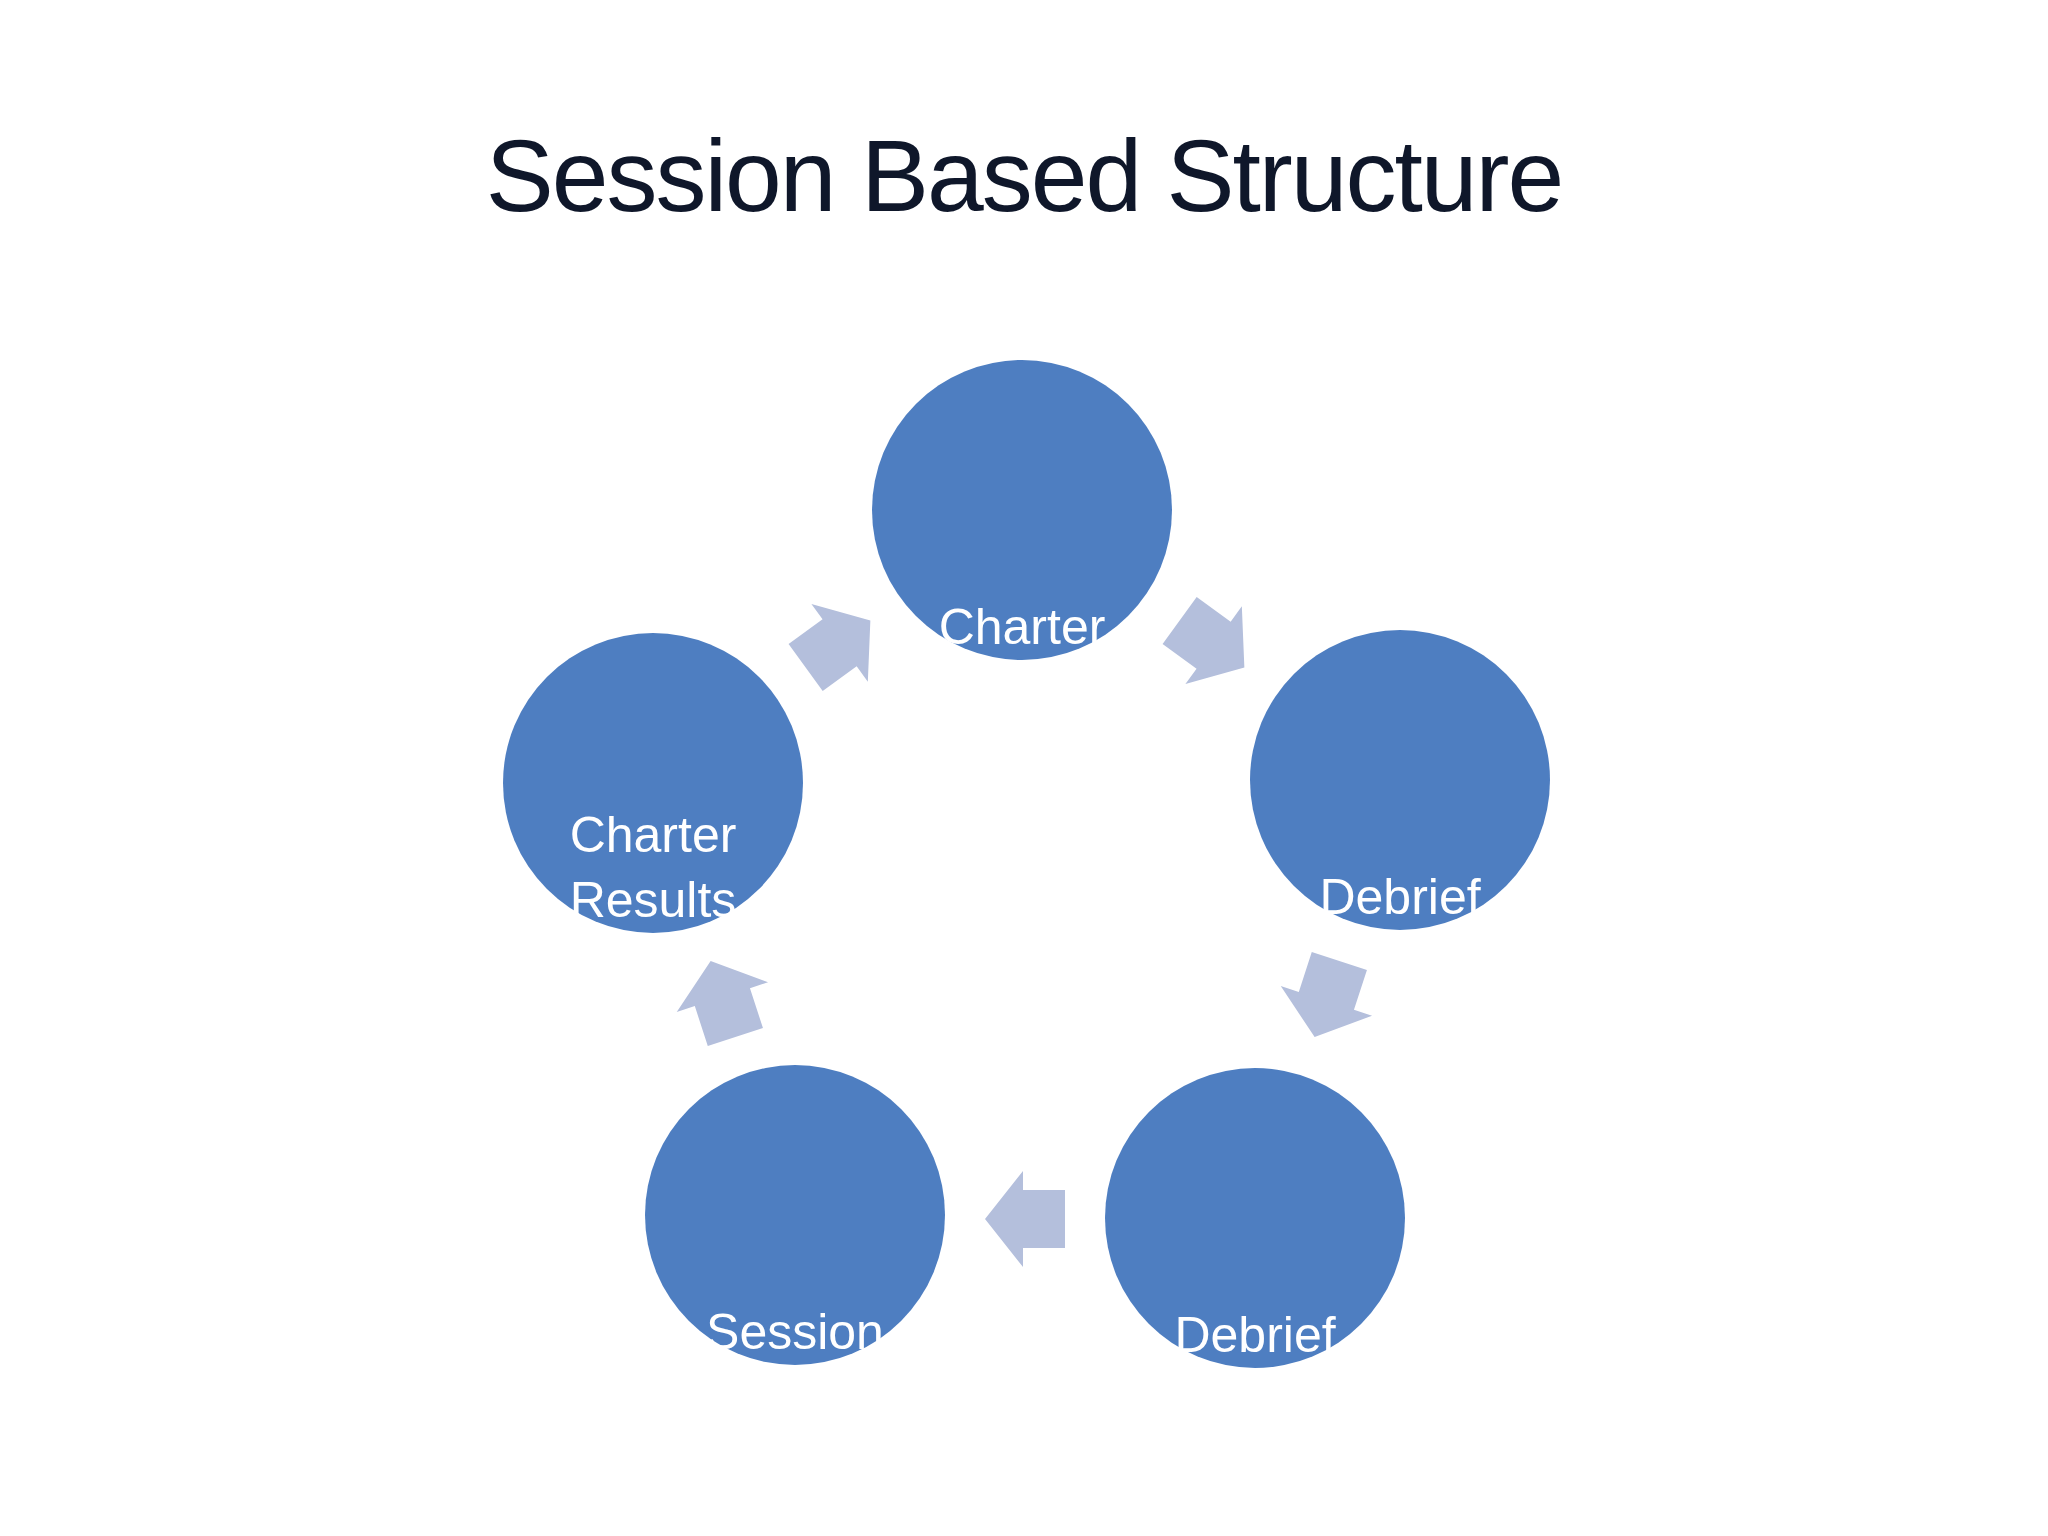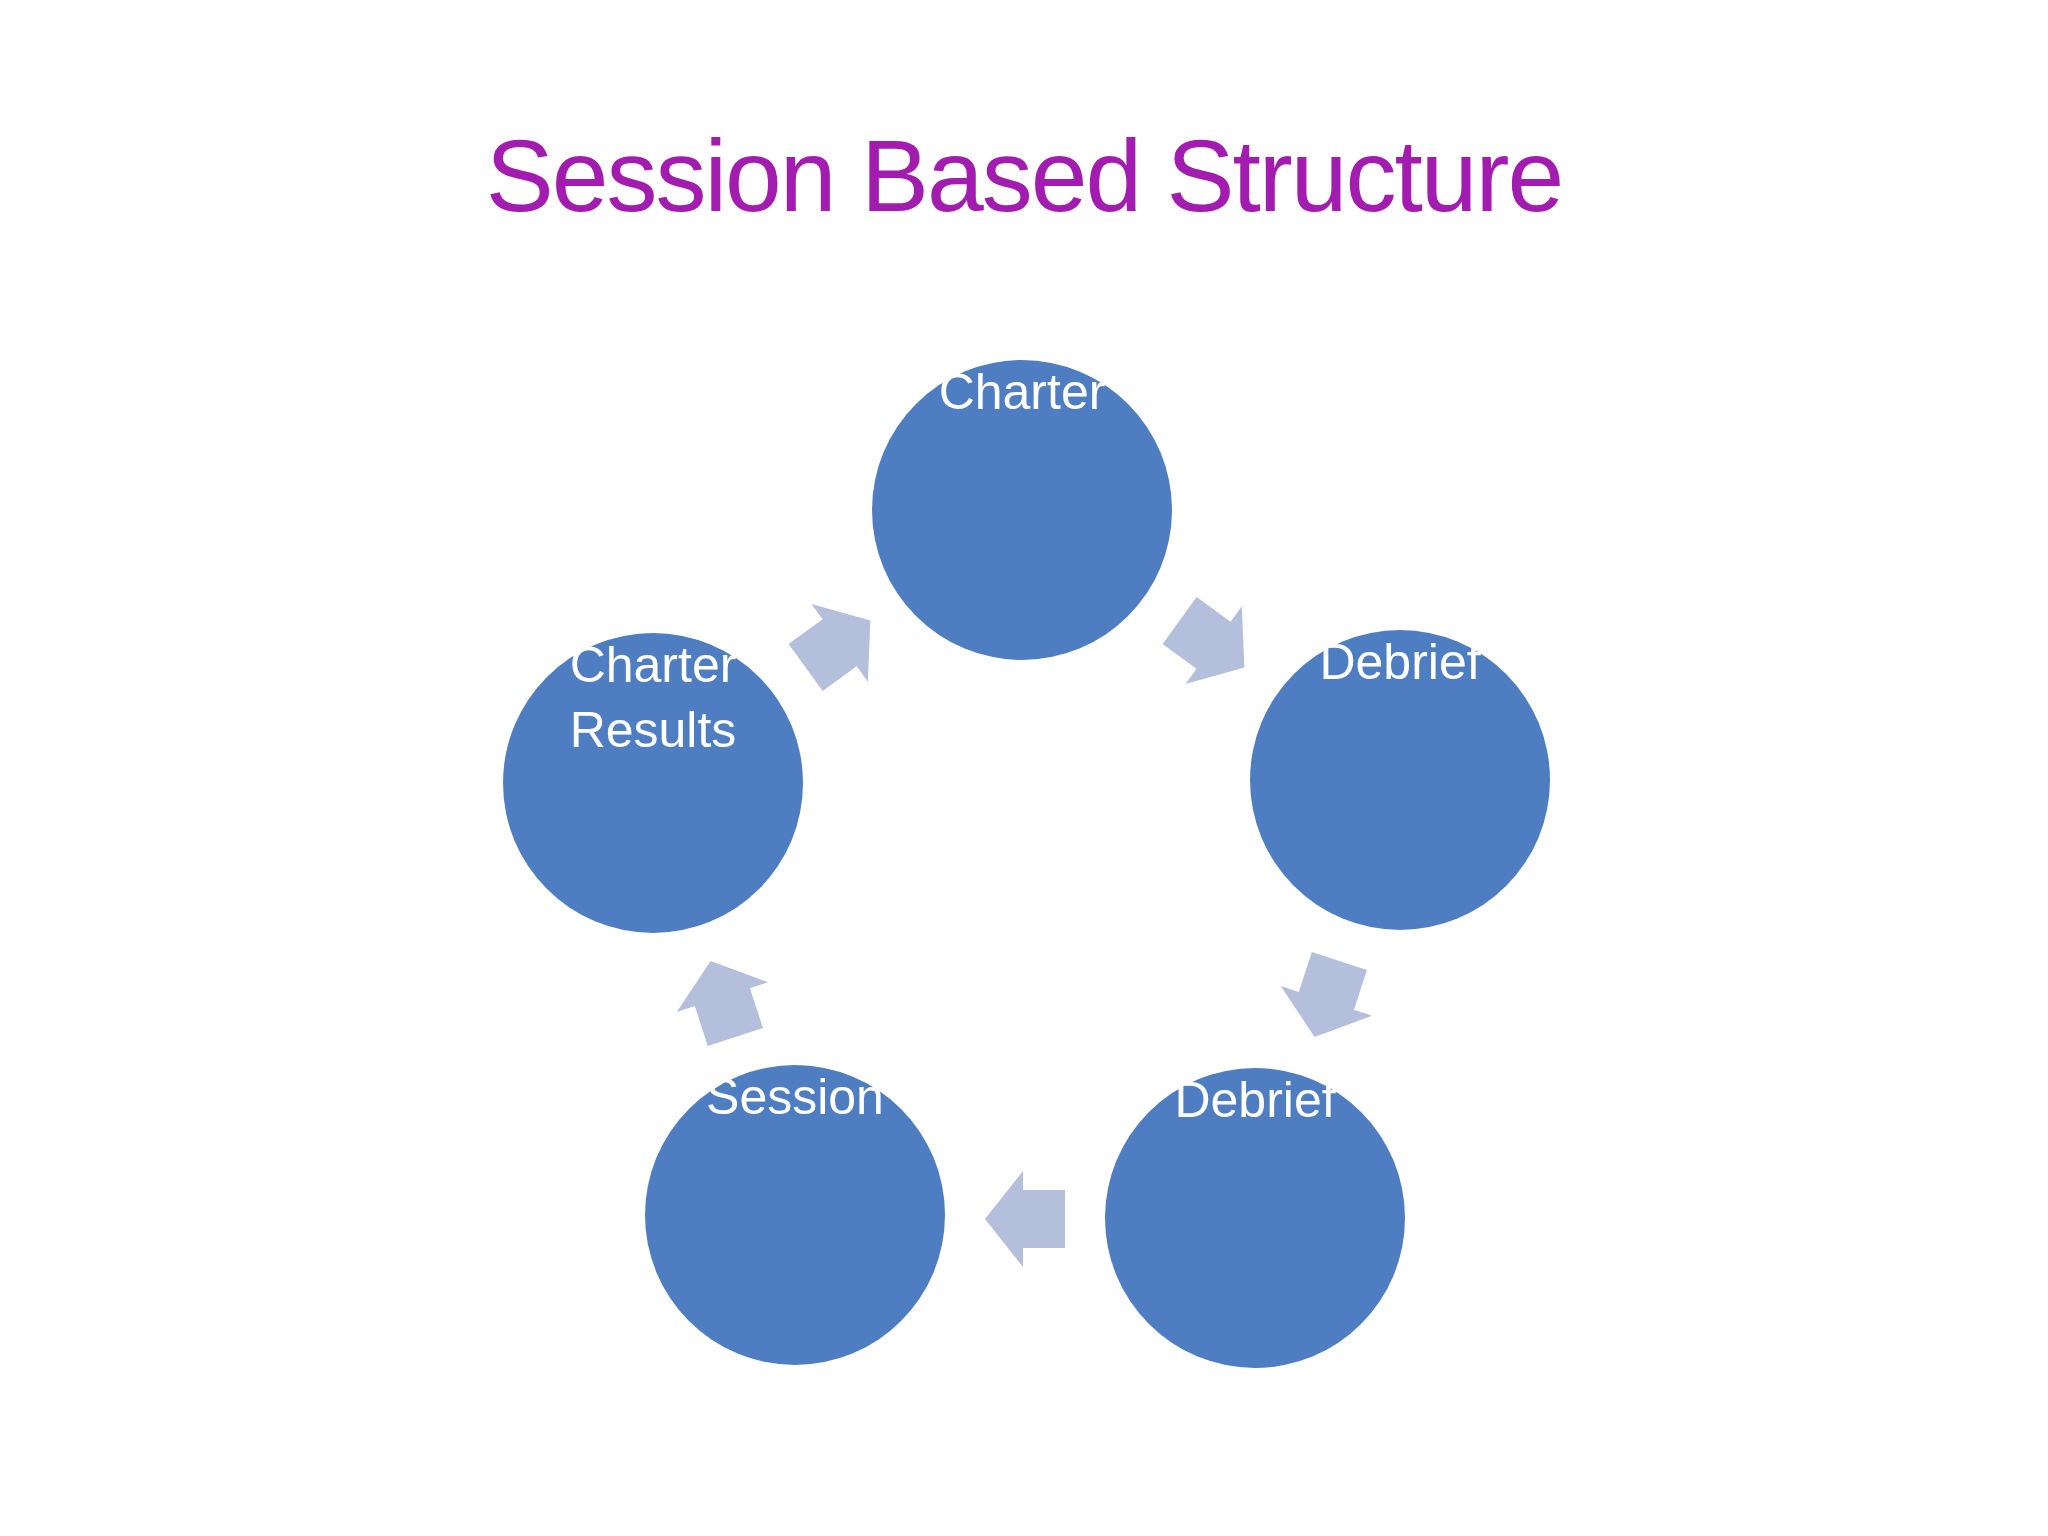"Session Based Structure" .slide-title { color: #a21caf -> #0f172a }
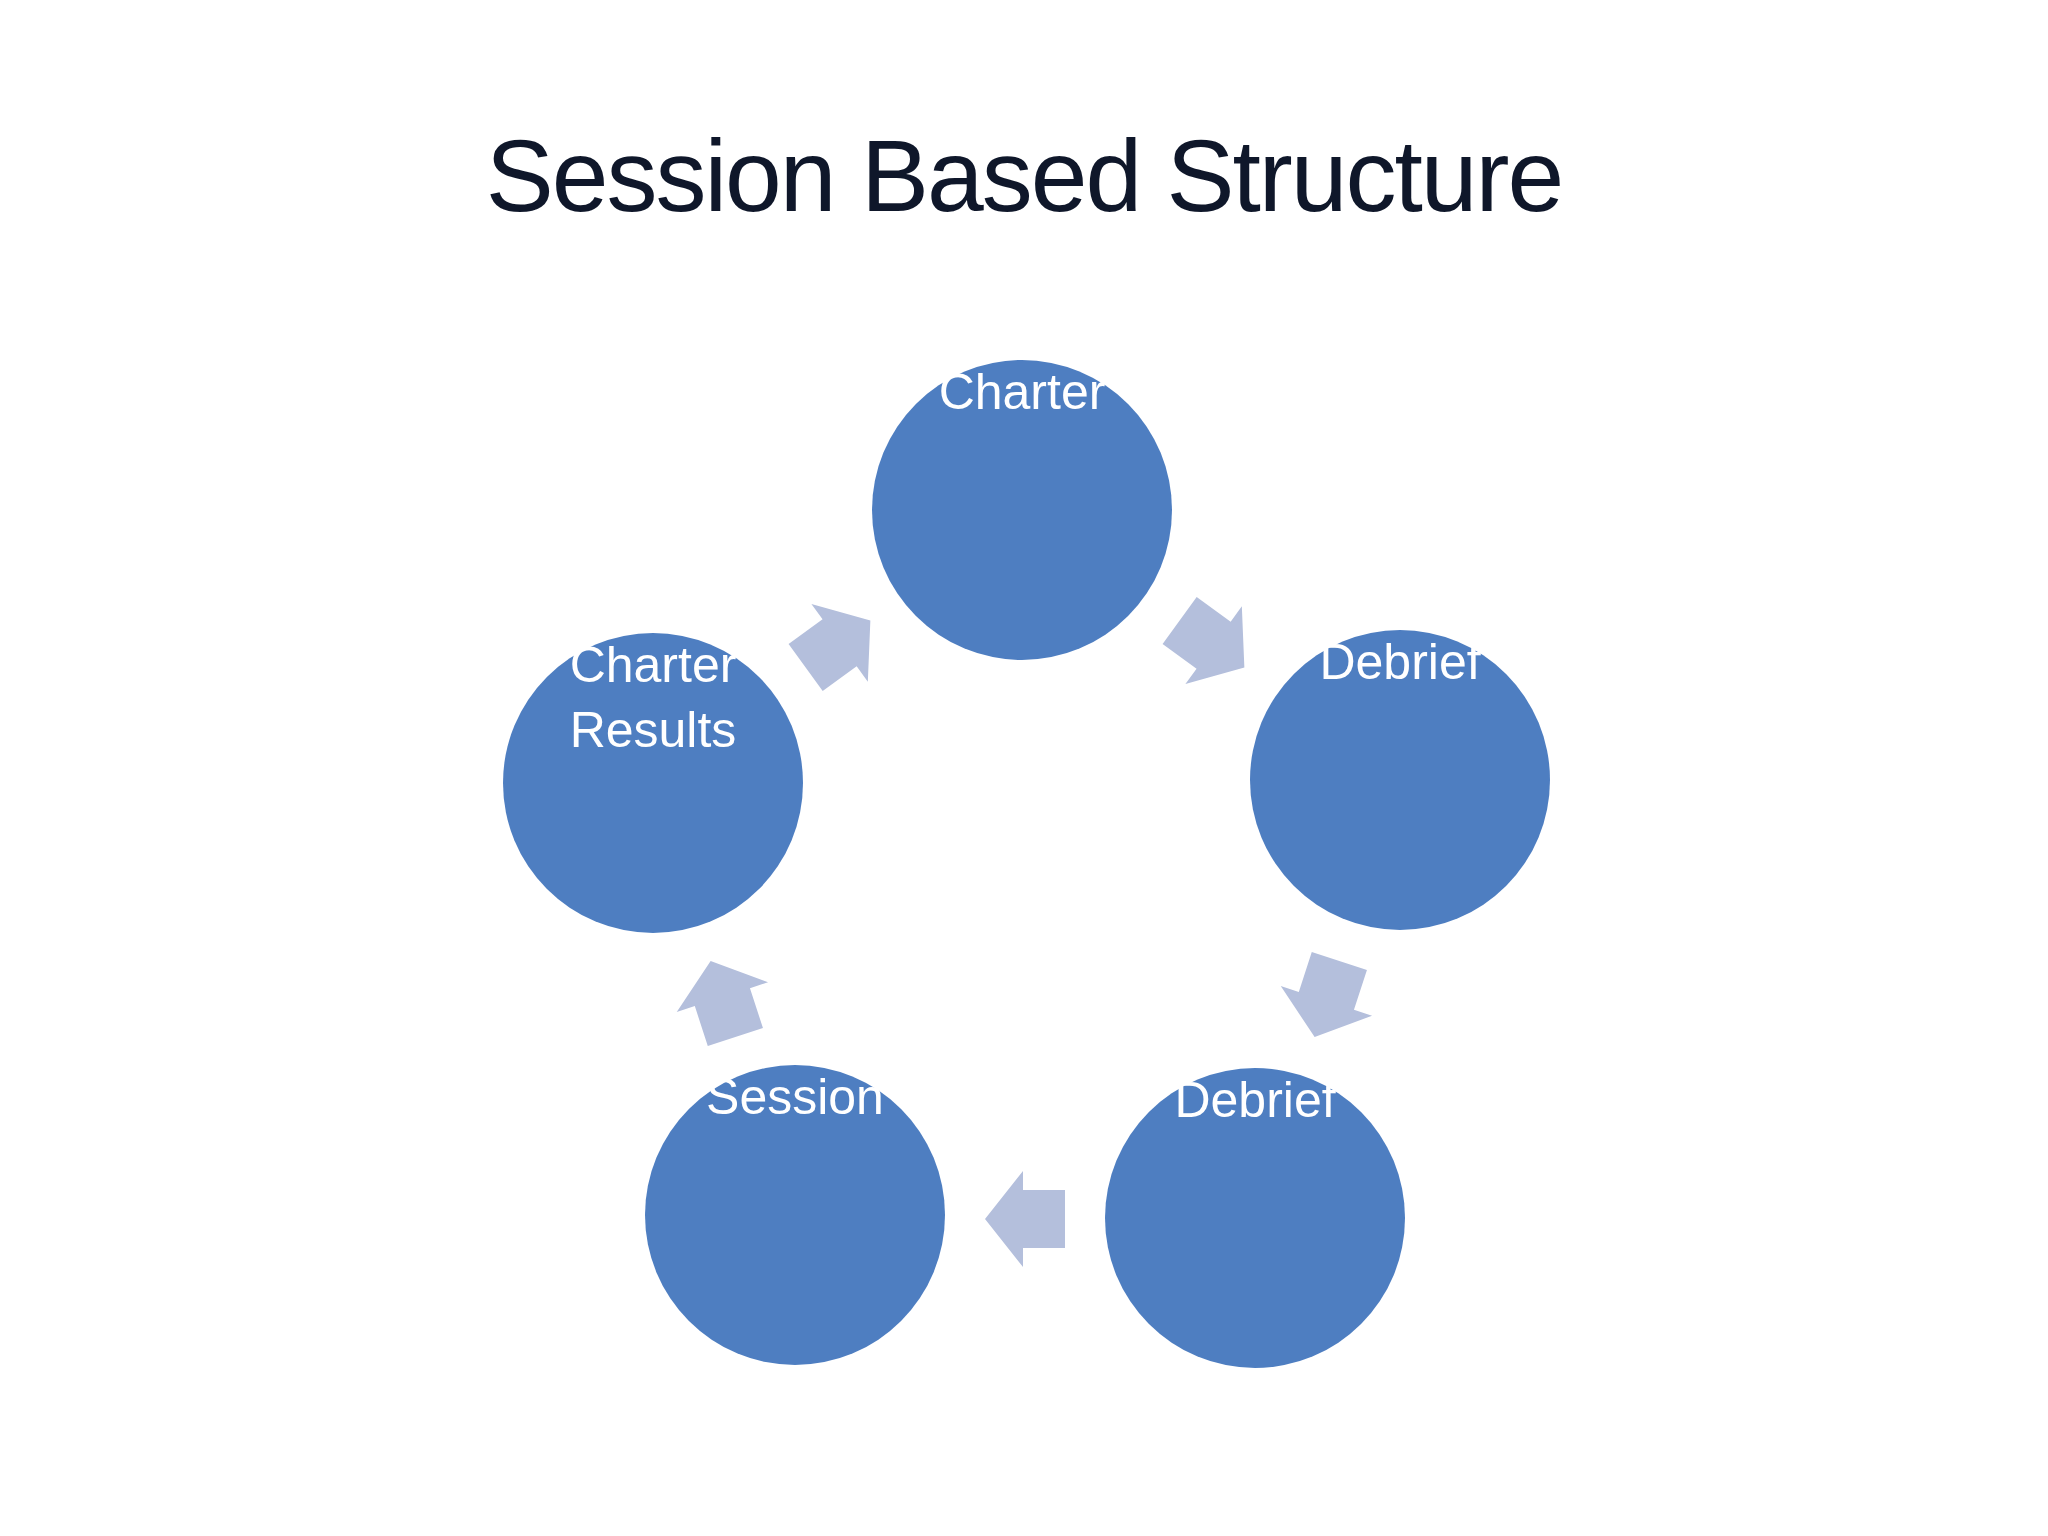"Charter" .node { align-items: flex-start -> flex-end }
